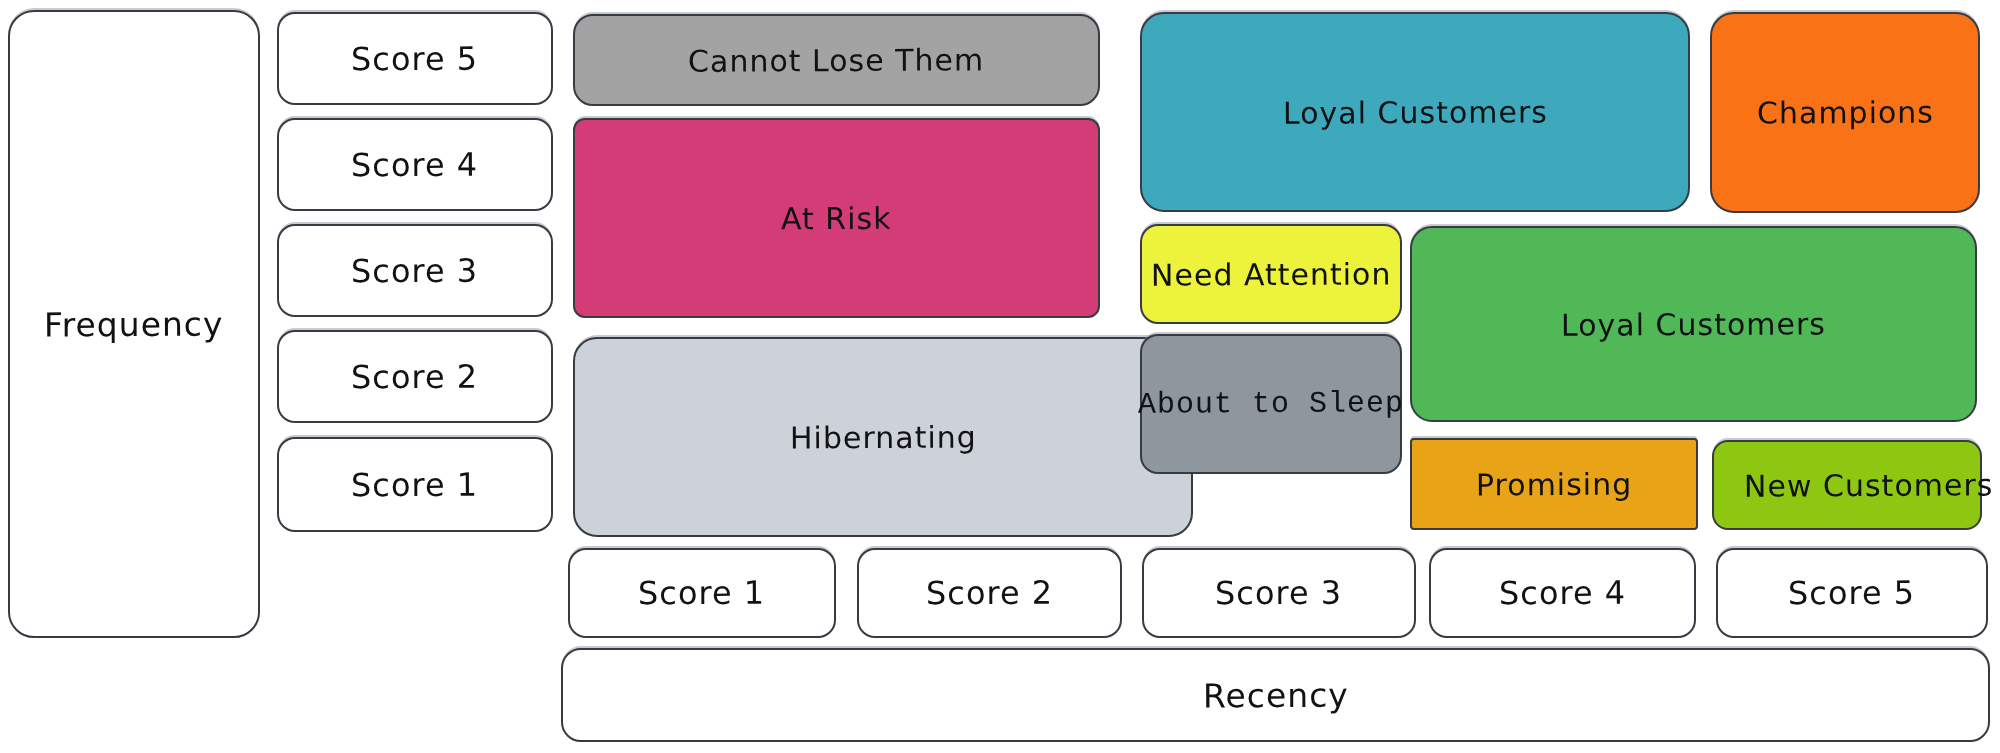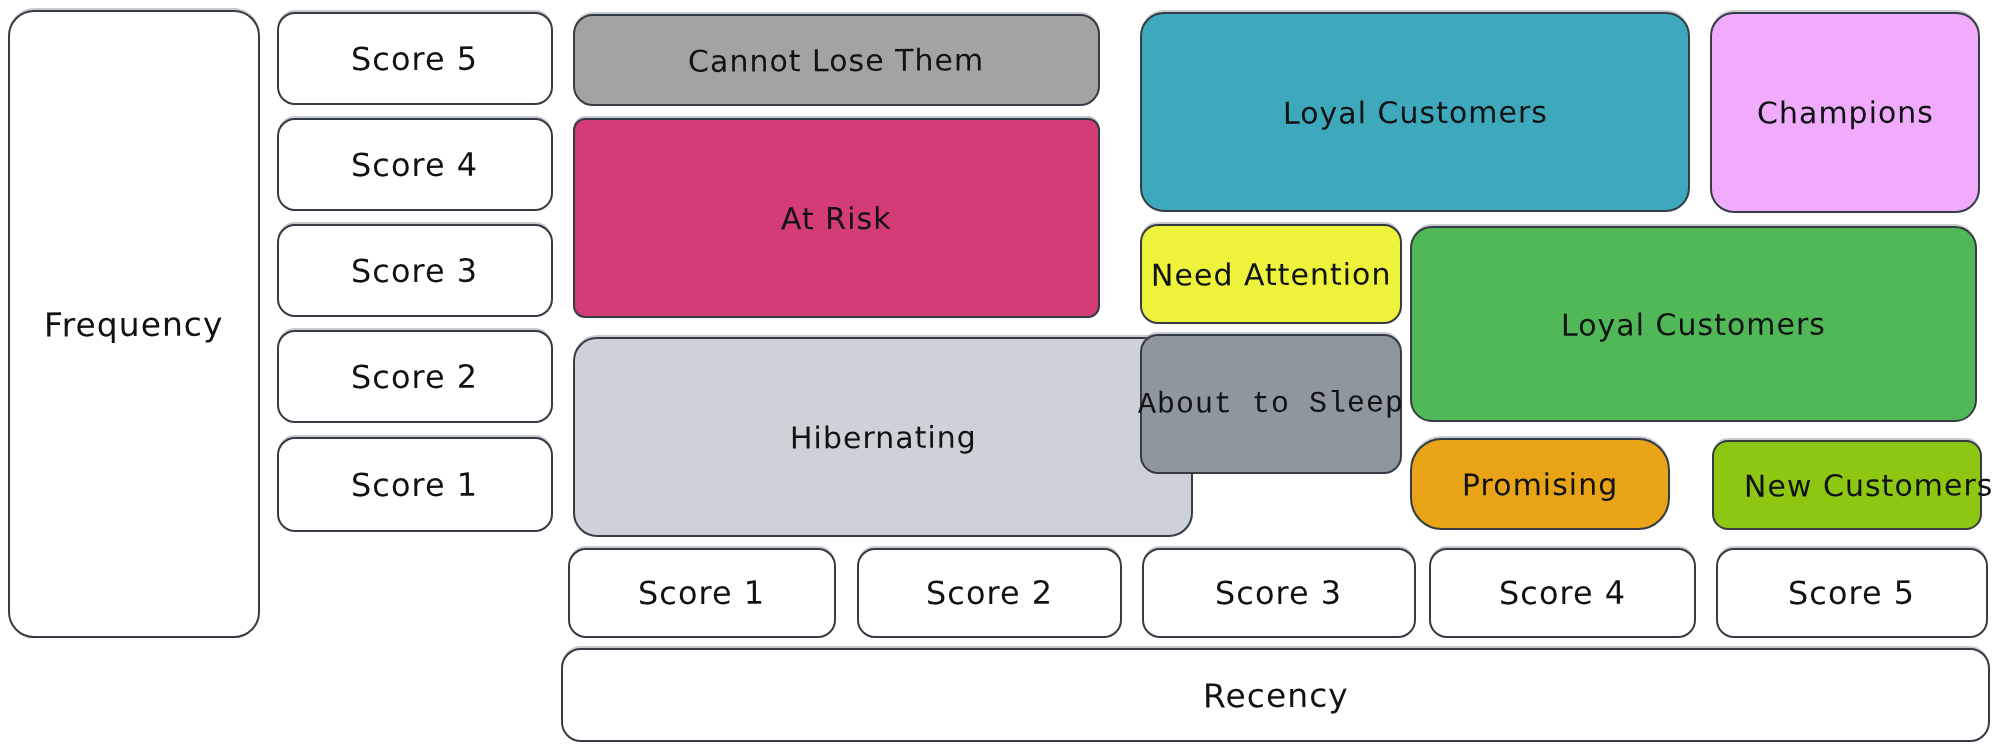"Champions" div.box { background-color: #f0abfc -> #f97316 }
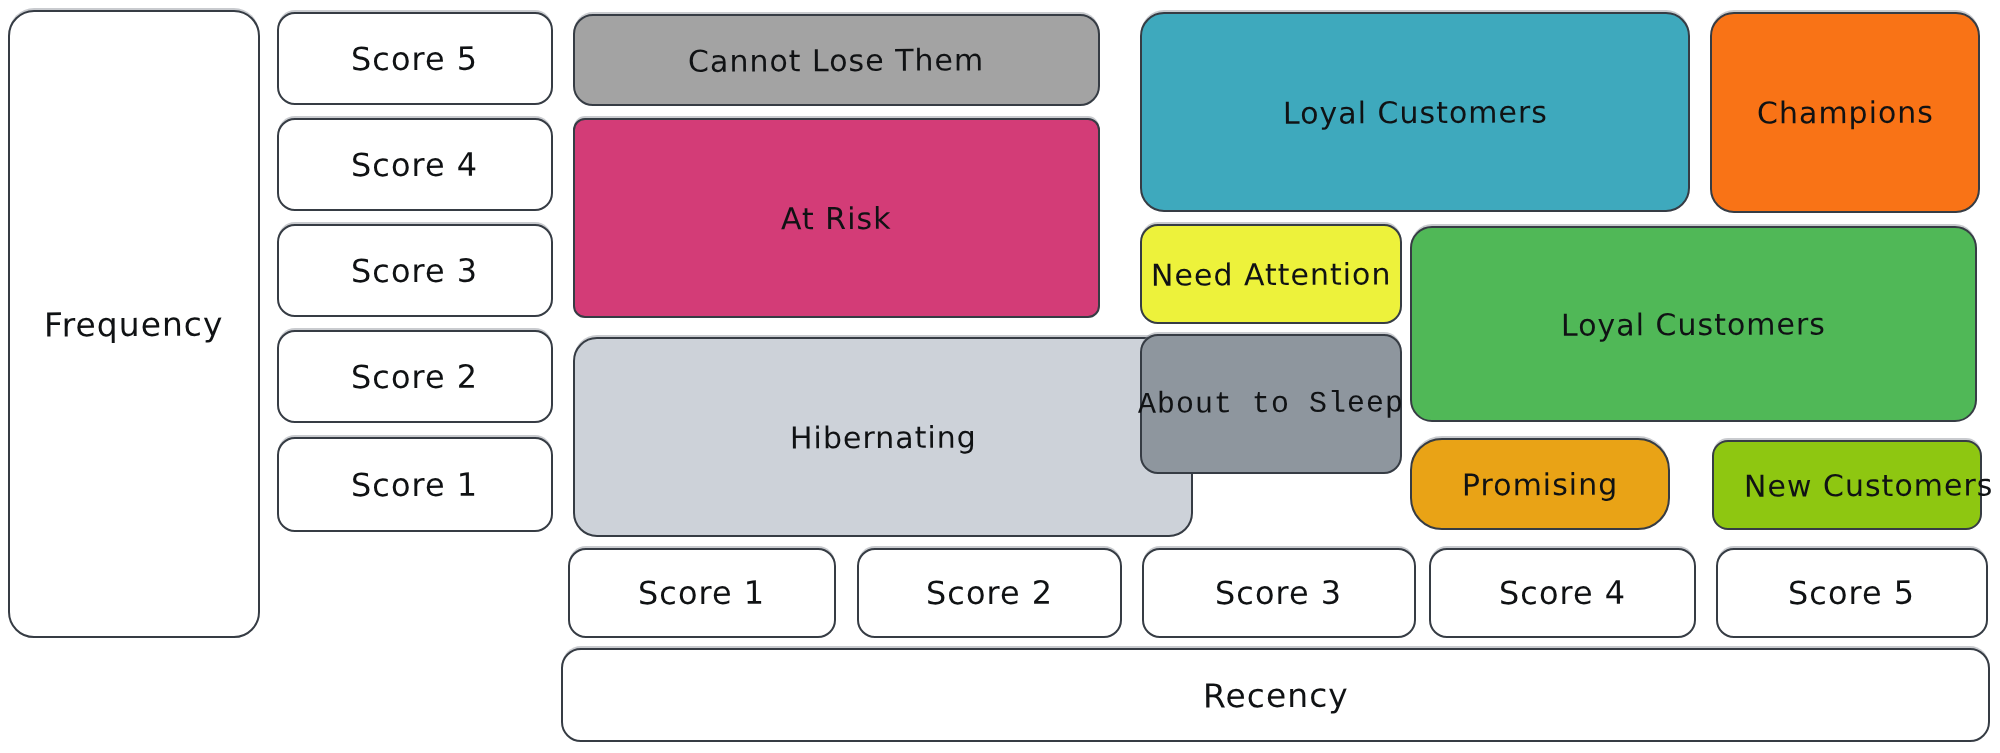"Promising" #seg-promising { border-radius: 32px -> 4px; width: 260px -> 288px }
